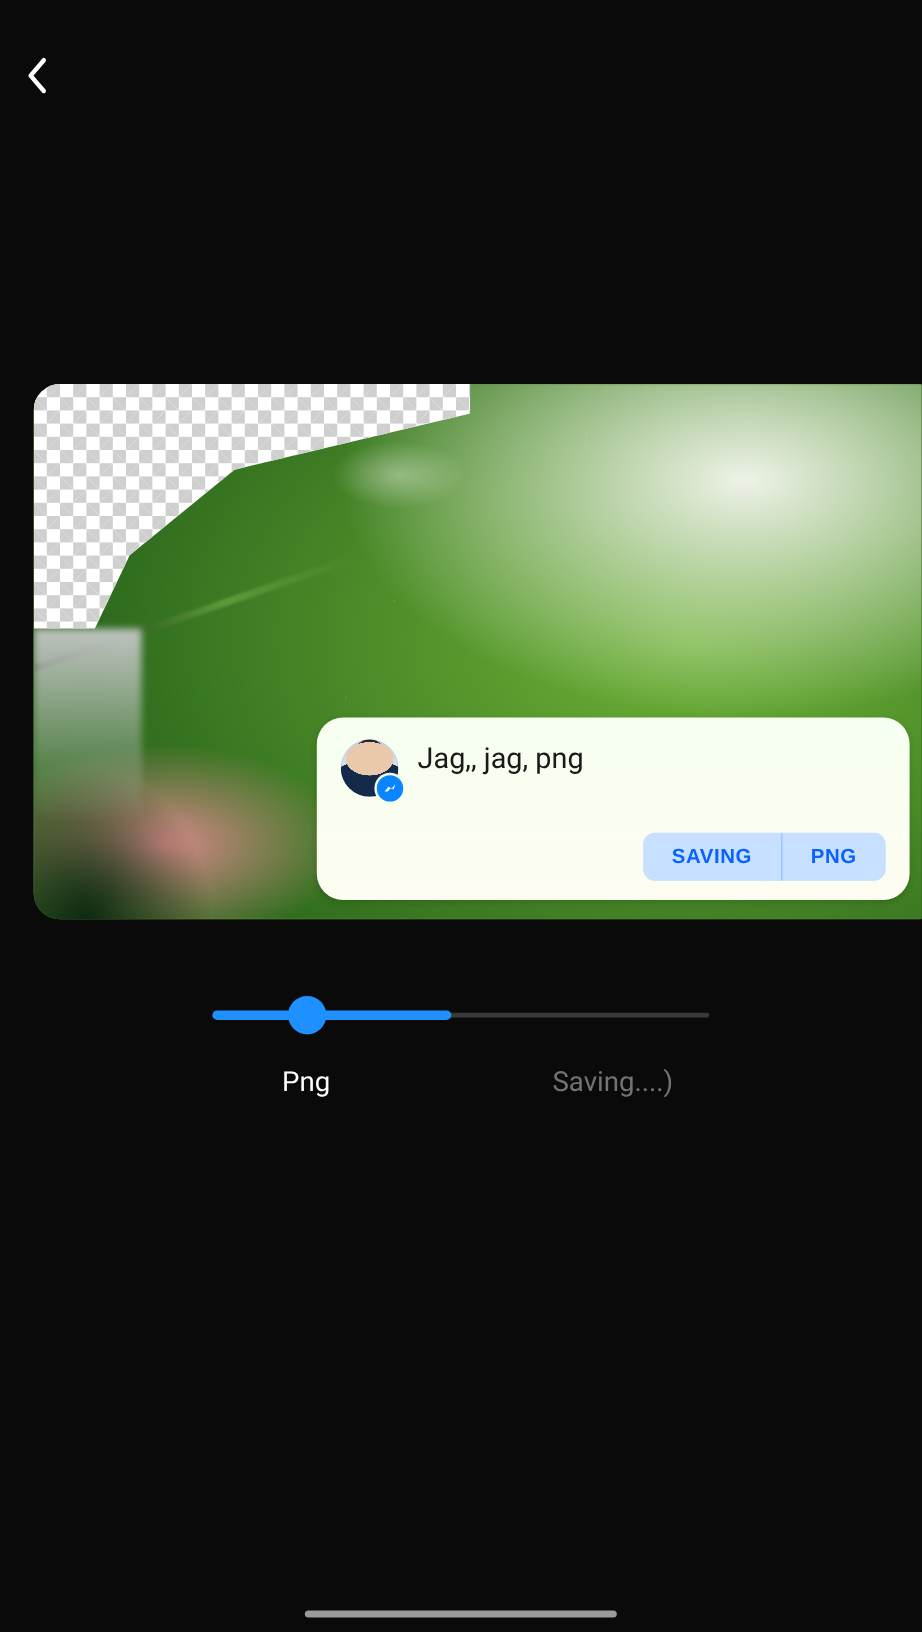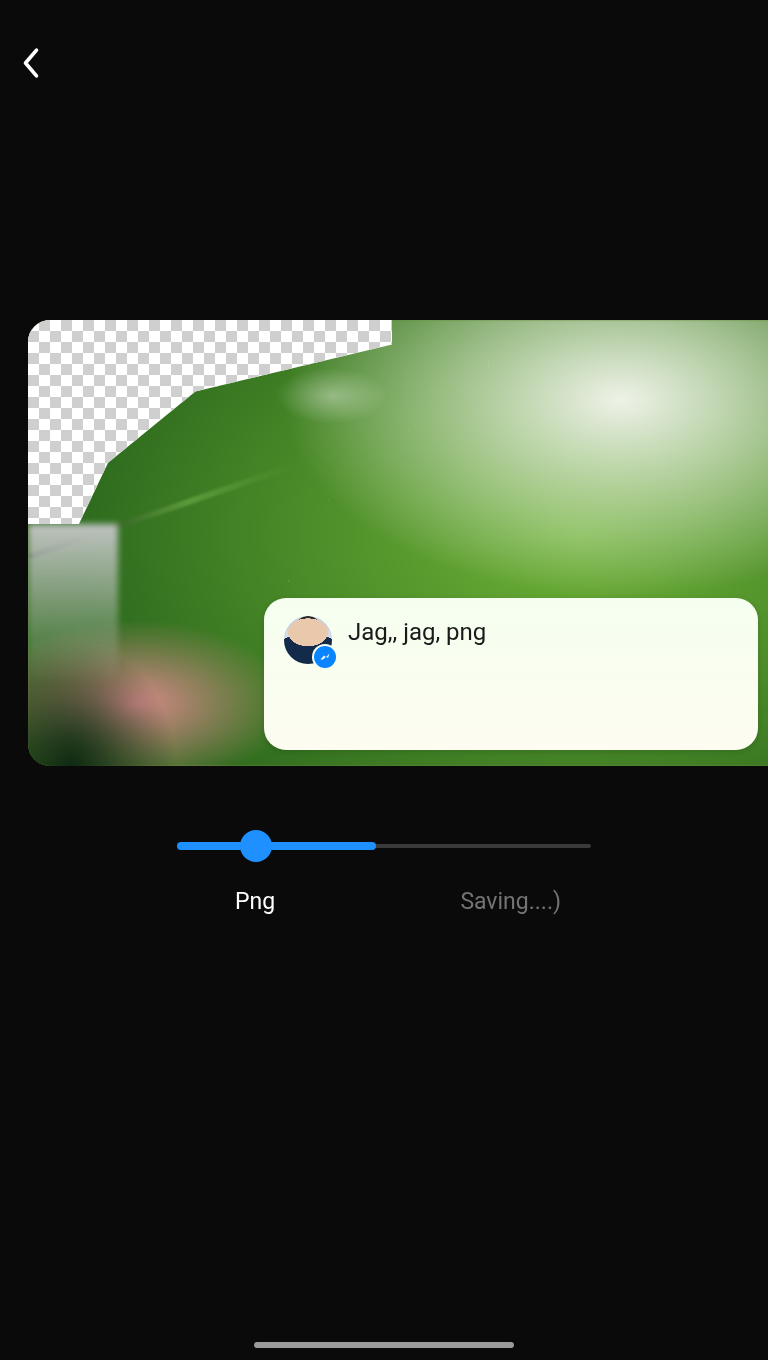"SAVING" div.card-buttons { html: none -> <div> <button>SAVING</button> <button>PNG</button> </div> }
